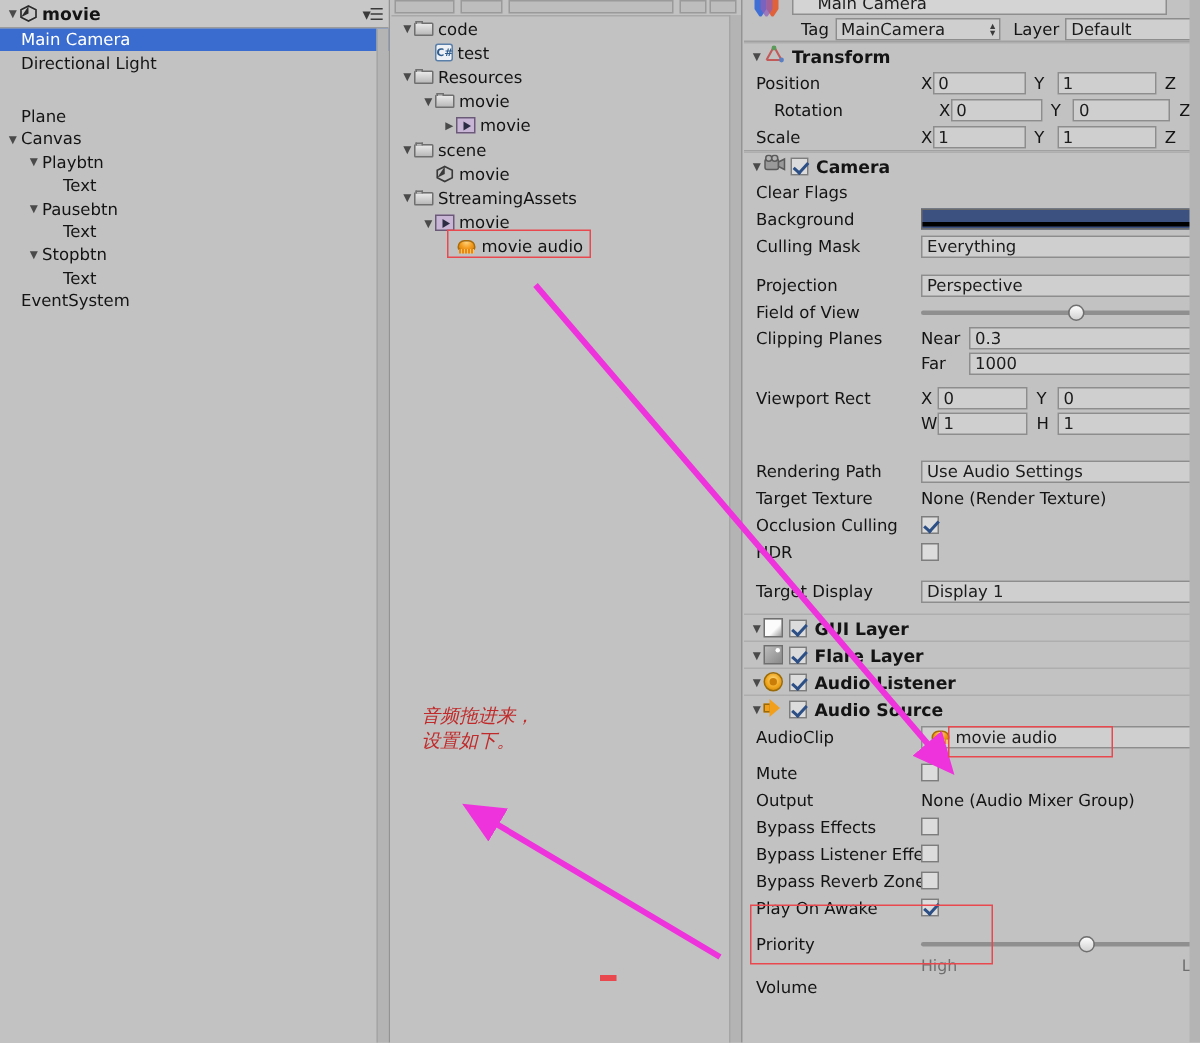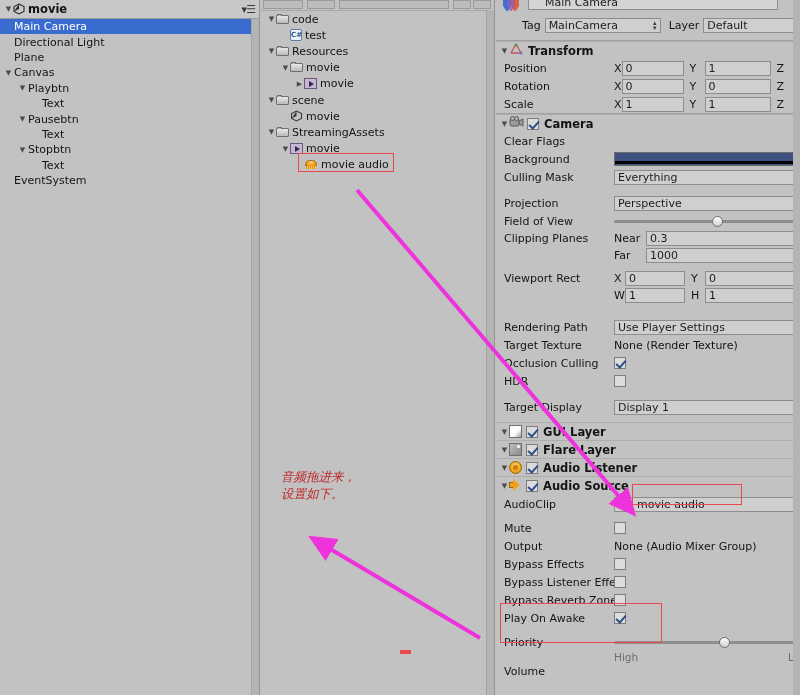"Tag" .taglayer { height: 29px -> 16px; padding-left: 26px -> 38px }
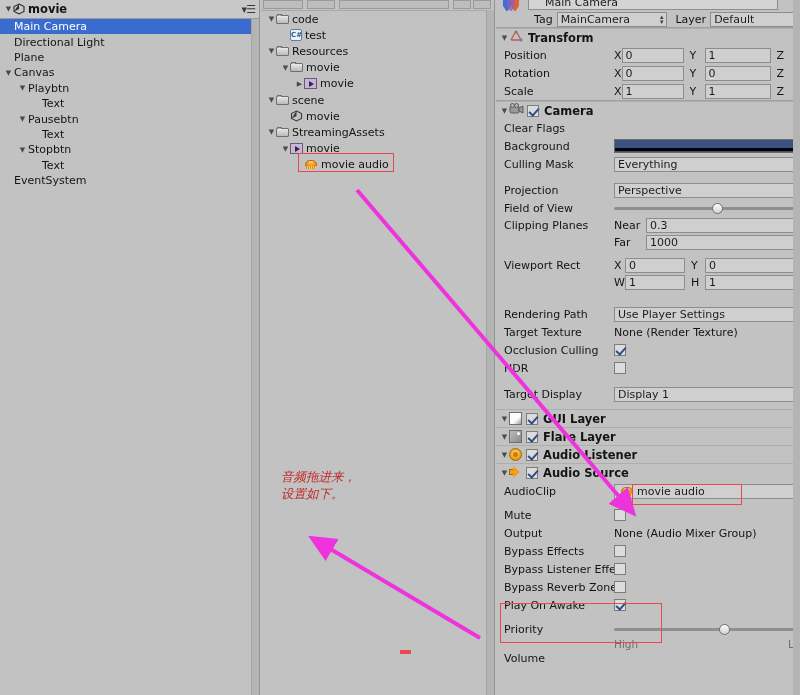"Plane" div.hrow { margin-top: none -> 20px }
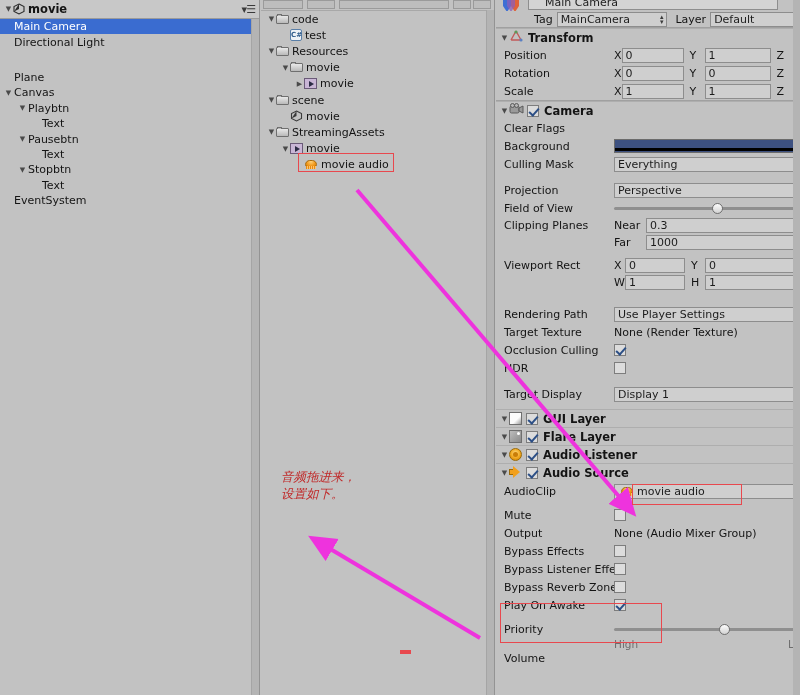"Rotation" div.prow2 { margin-left: none -> 12px }
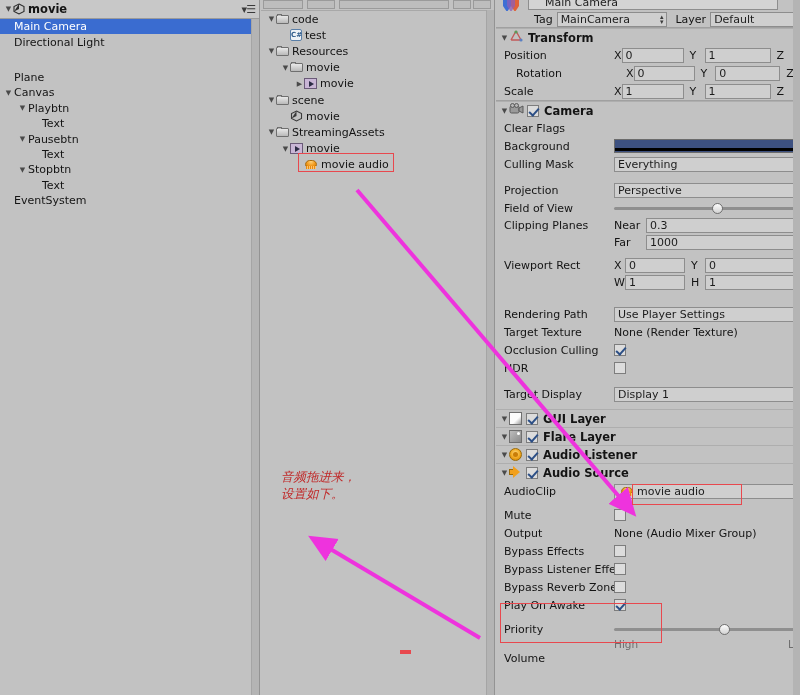"Use Player Settings" span { text: Player -> Audio }
